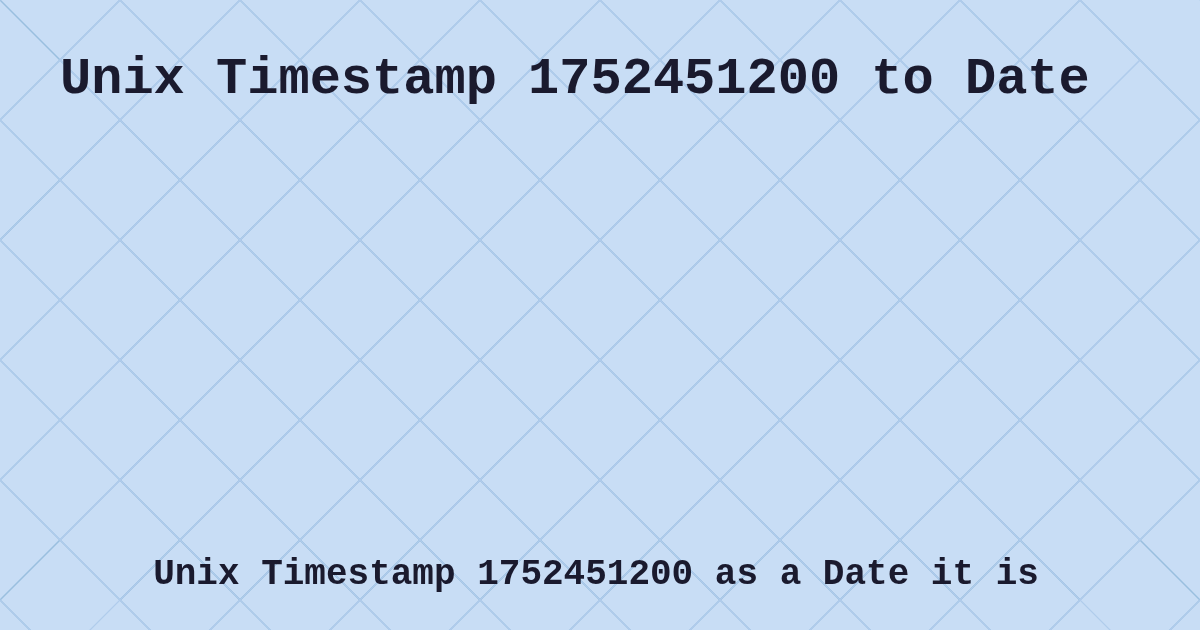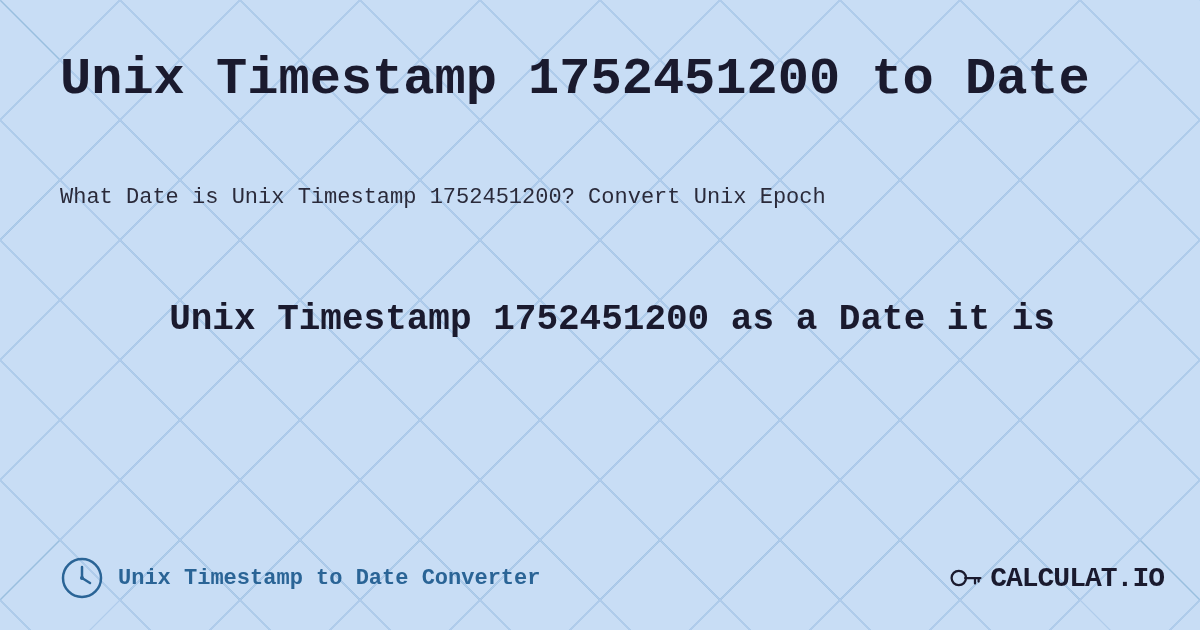"Unix Timestamp 1752451200 to Date" .content { gap: 40px -> none; padding: 50px 36px 30px 60px -> 50px 68px 30px 60px }
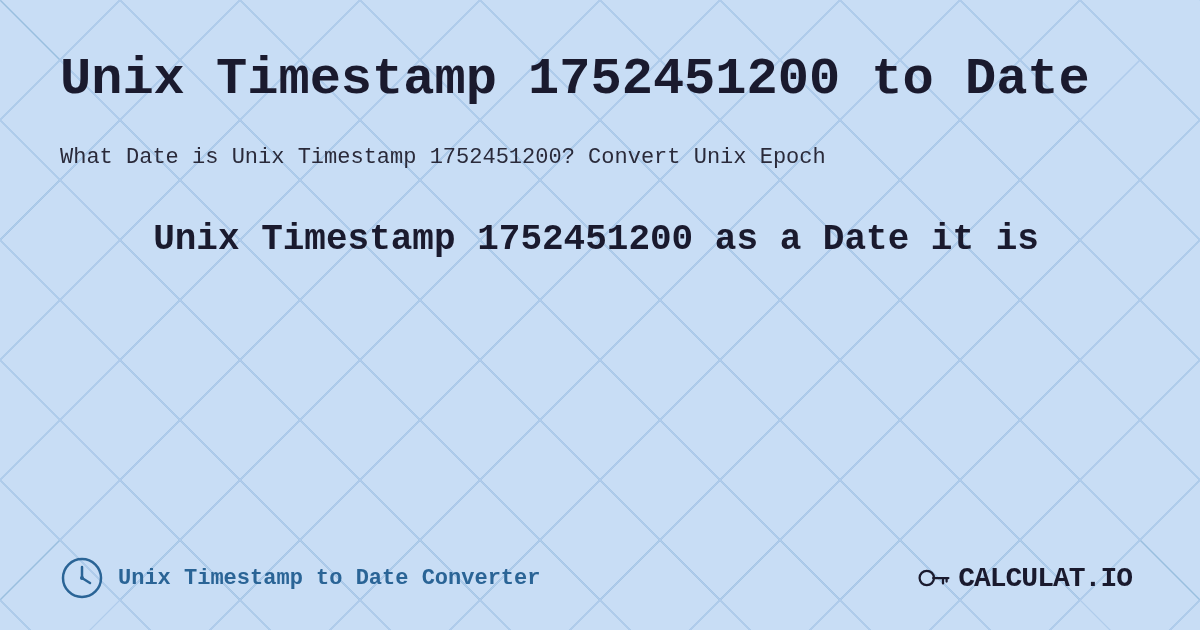"What Date is Unix Timestamp" span { html: <span>What Date is Unix Timestamp 1752451200? Convert Unix Epoch</span> -> none }
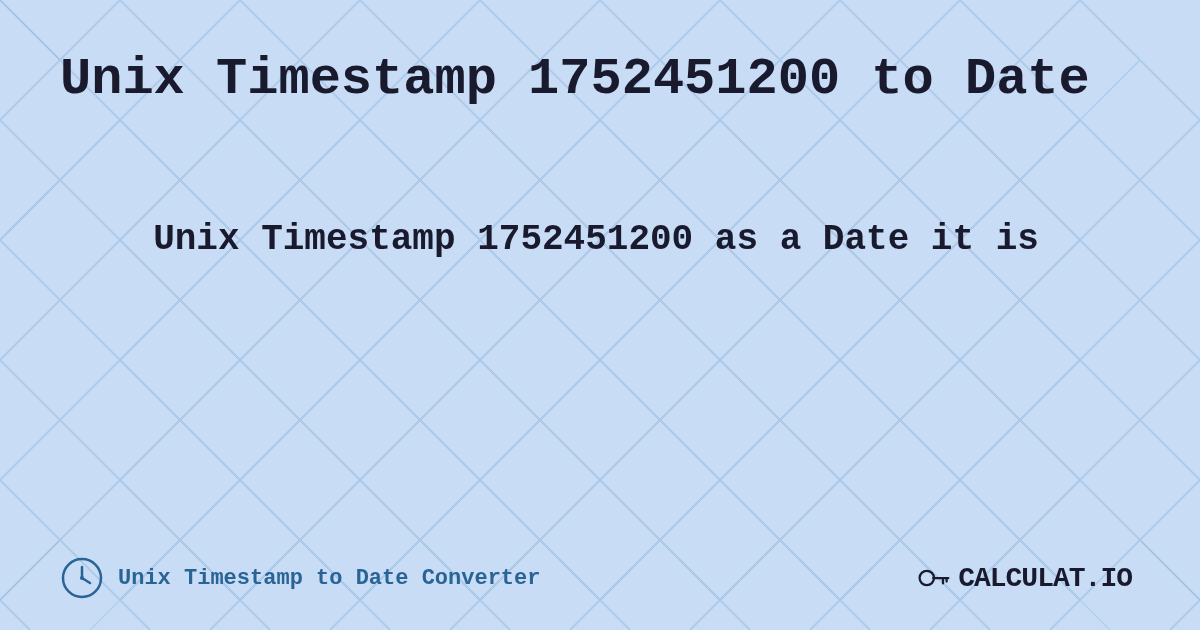"Unix Timestamp to Date Converter" div.footer { html: <div> <div> <svg> <circle></circle> <line></line> <line></line> <circle></circle> </svg> <span>Unix Timestamp to Date Converter</span> </div> <div> <svg> <circle></circle> <line></line> <line></line> <line></line> </svg> <span>CALCULAT.IO</span> </div> </div> -> none }
